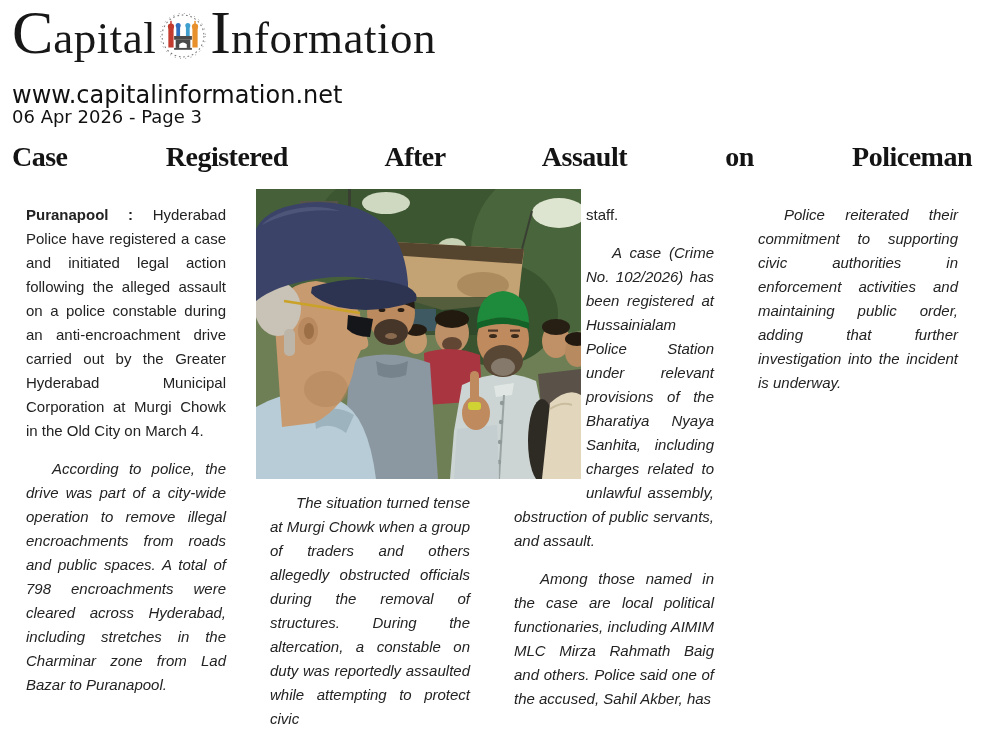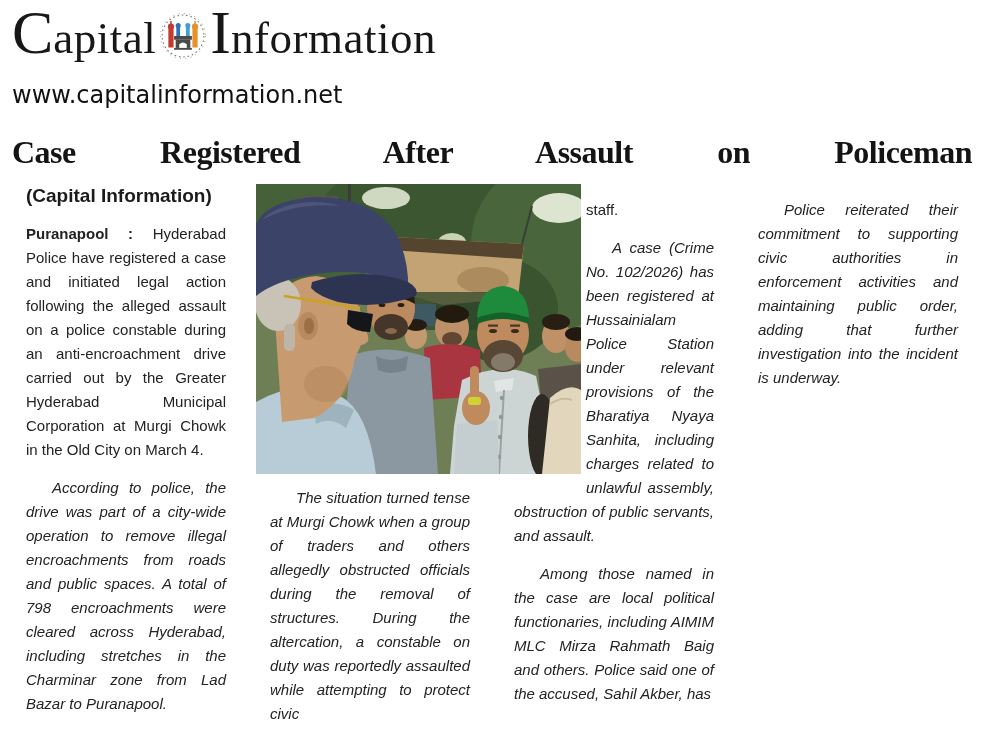"06 Apr 2026 - Page" div.page-date { html: none -> <div>06 Apr 2026 - Page 3</div> }
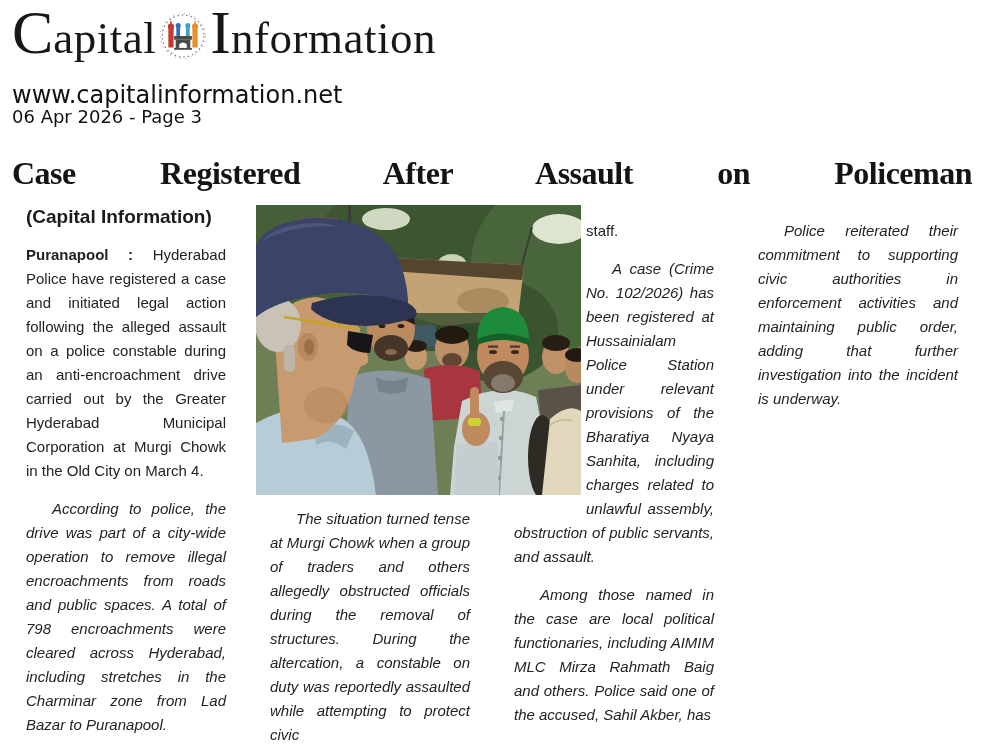"Case Registered After Assault on" .headline { font-size: 32px -> 28px; margin: 23px 0 9px 0 -> 7px 0 9px 0 }
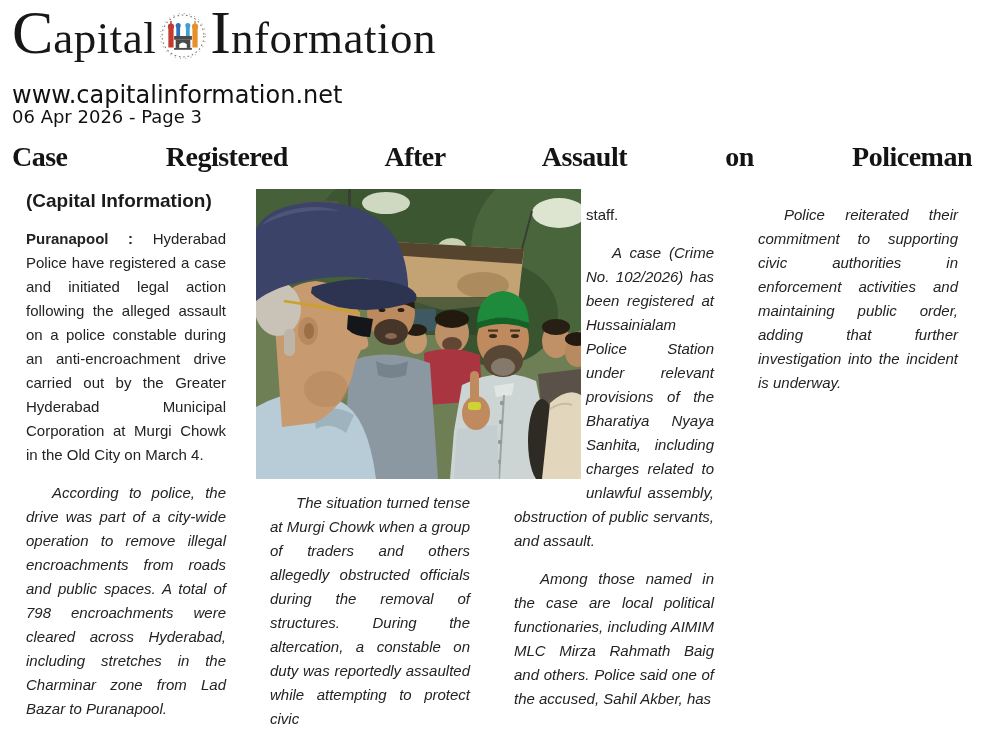"(Capital Information)" p.byline { html: <p>(Capital Information)</p> -> none }
